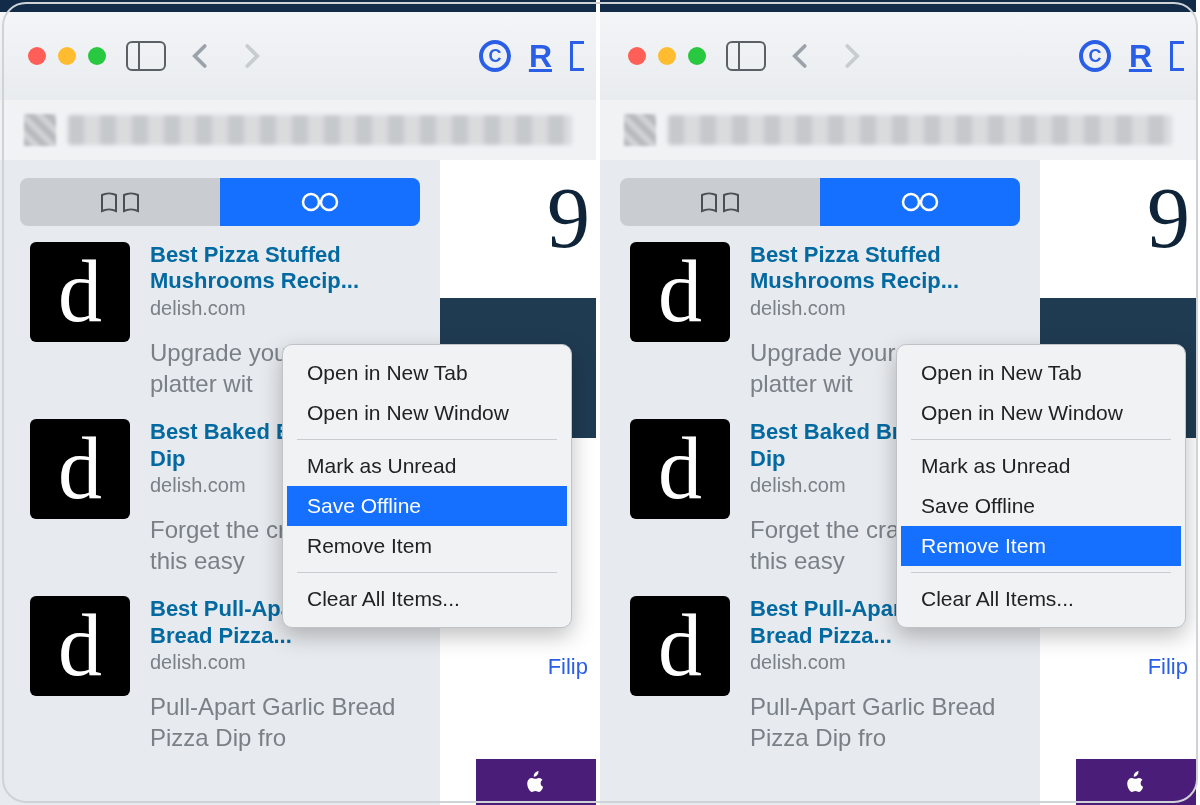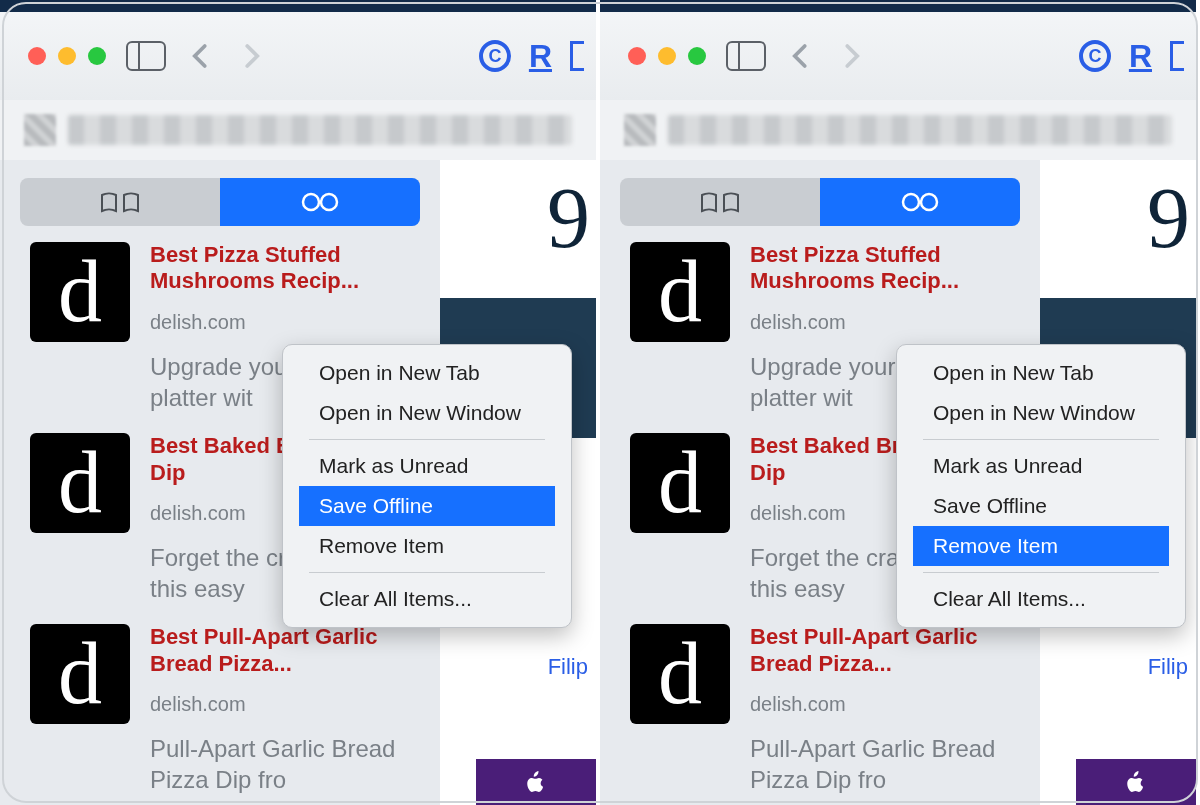"Best Pizza Stuffed Mushrooms Recip..." .item-title { color: #b91c1c -> #0369a1 }
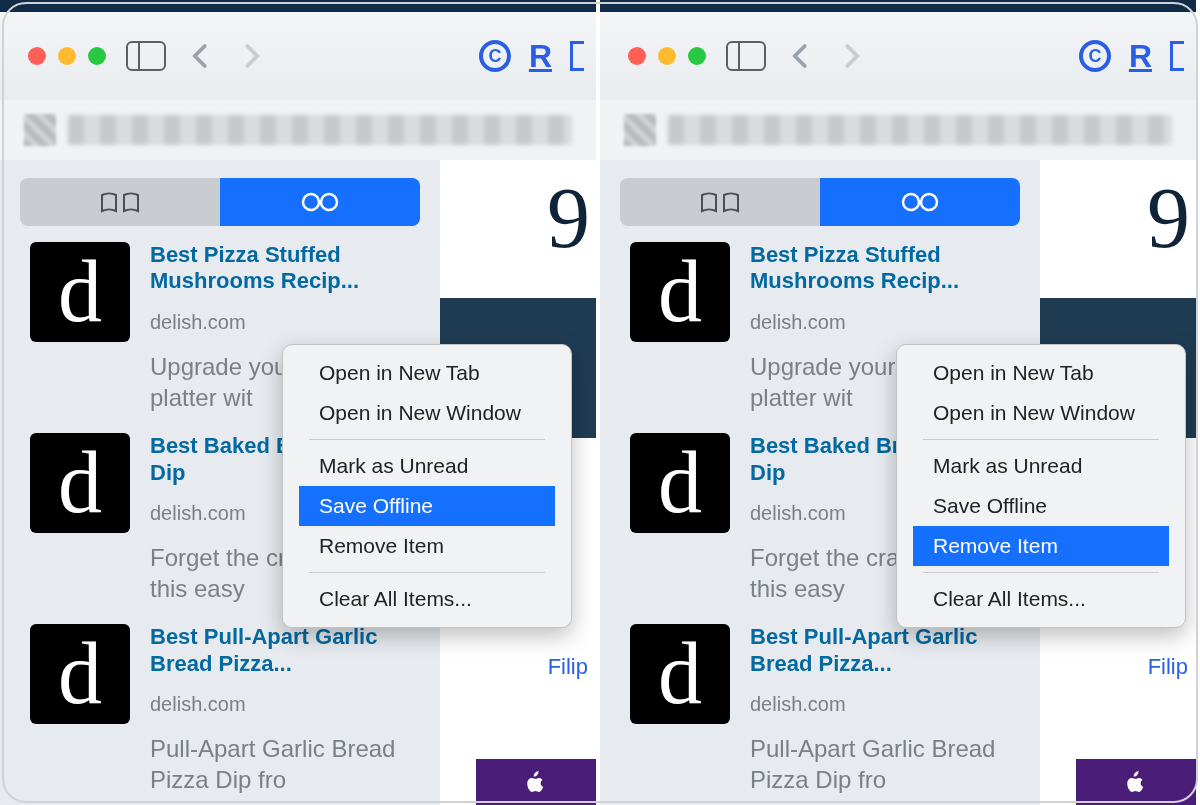"delish.com" .item-domain { margin-top: 16px -> 2px }
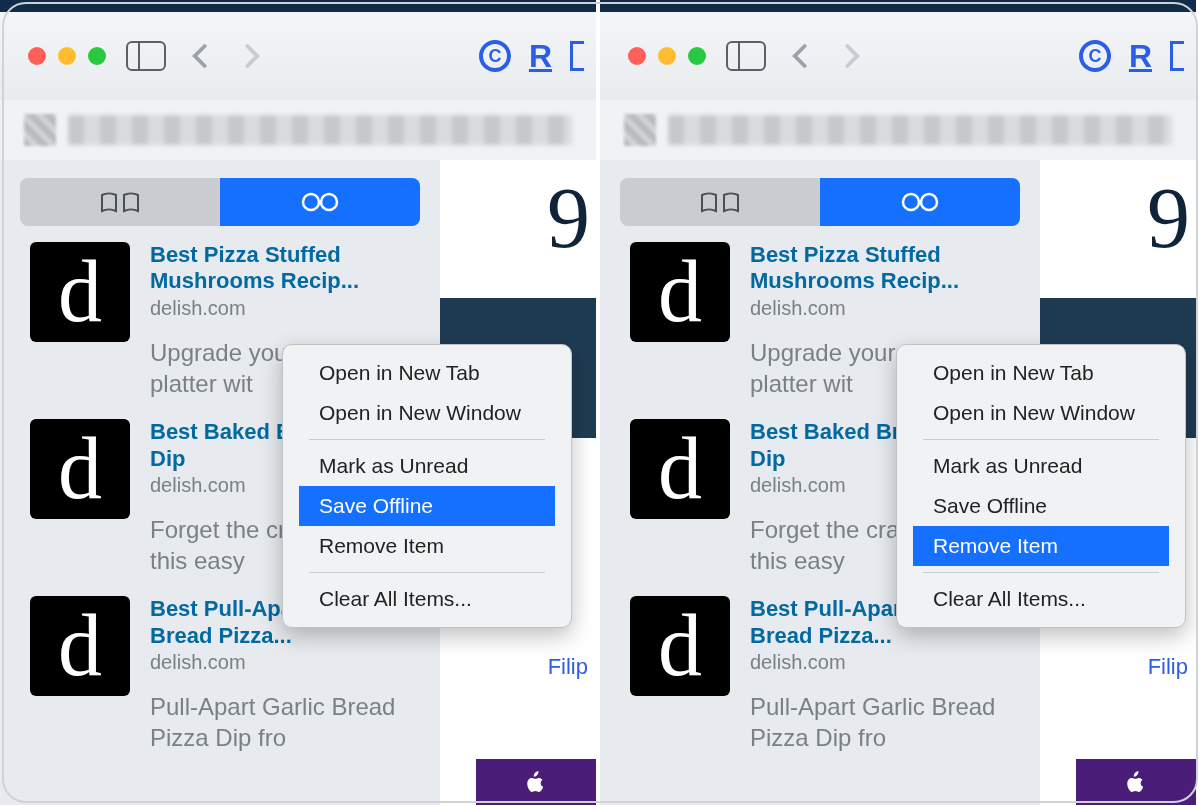"Open in New Tab" .ctxmenu { padding: 8px 16px -> 8px 4px }
